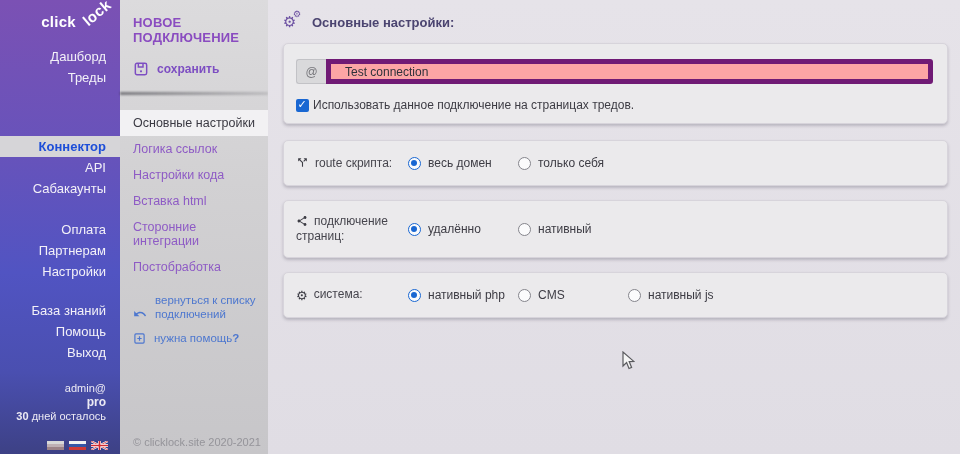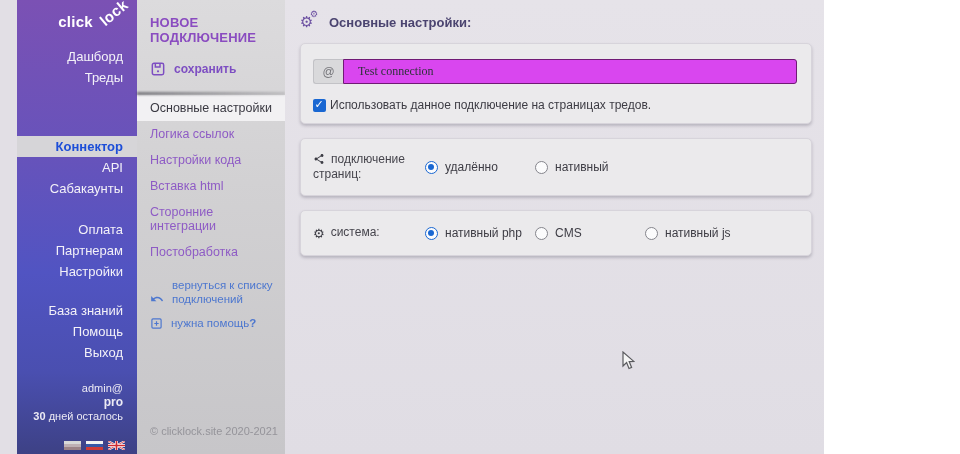"click" .app { padding-left: 17px -> none; width: 824px -> 960px }
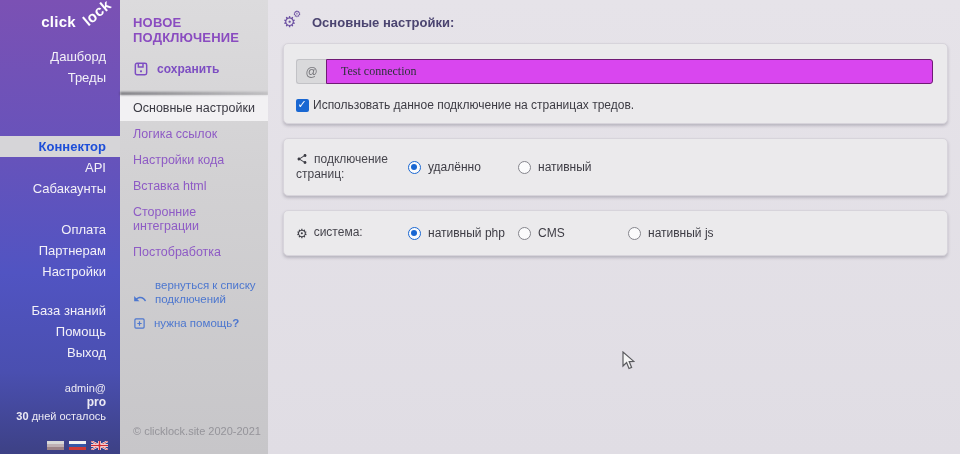"Test connection" .name-input { background: #d946ef -> #fca5a5; border: 1px solid #701a75 -> 5px solid #701a75; font-family: Liberation Serif, serif -> Liberation Sans, sans-serif }
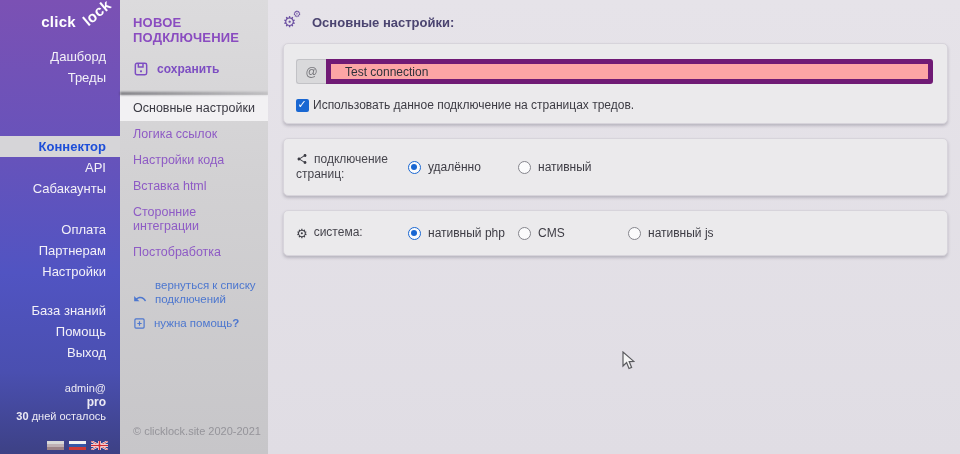"Основные настройки" .panel-menu { margin-top: none -> 15px }
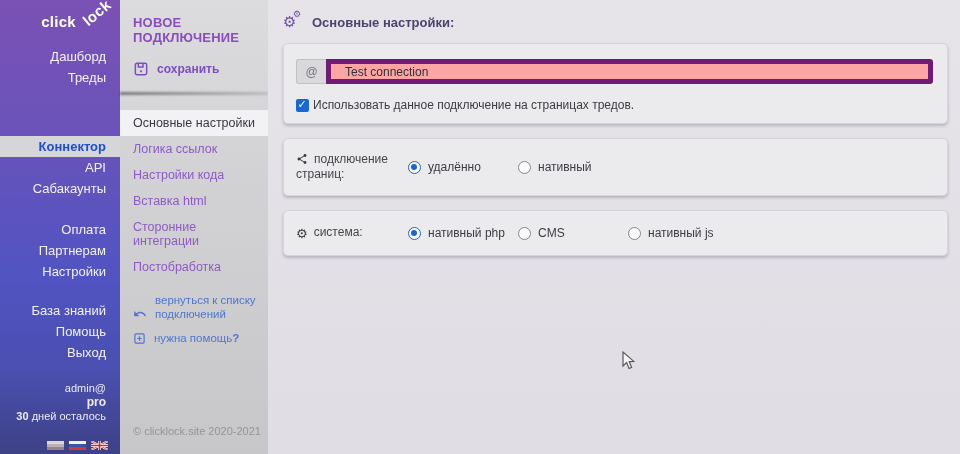"route скрипта:" div.card { html: none -> <div> <div> <svg> <path></path> </svg><span>route скрипта:</span> </div> <div> <label> <span></span> <span>весь домен</span> </label> <label> <span></span> <span>только себя</span> </label> </div> </div> }
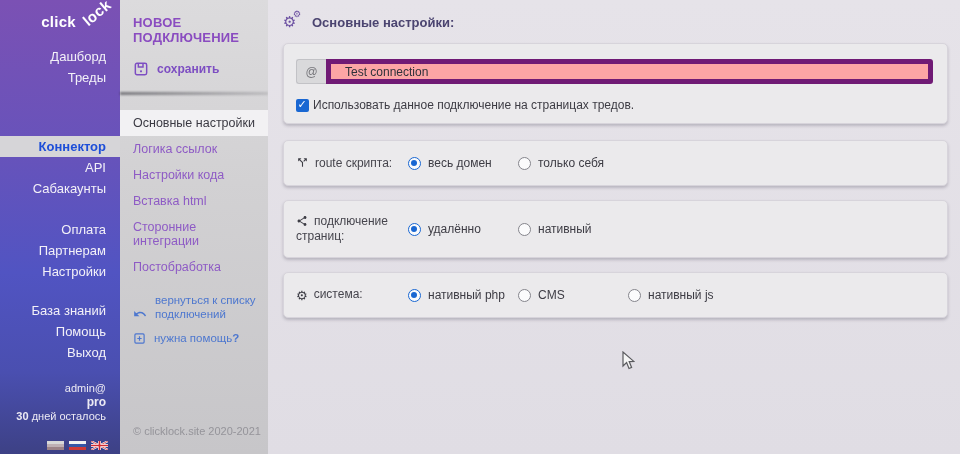"© clicklock.site 2020-2021" .copyright { bottom: 17px -> 6px }
